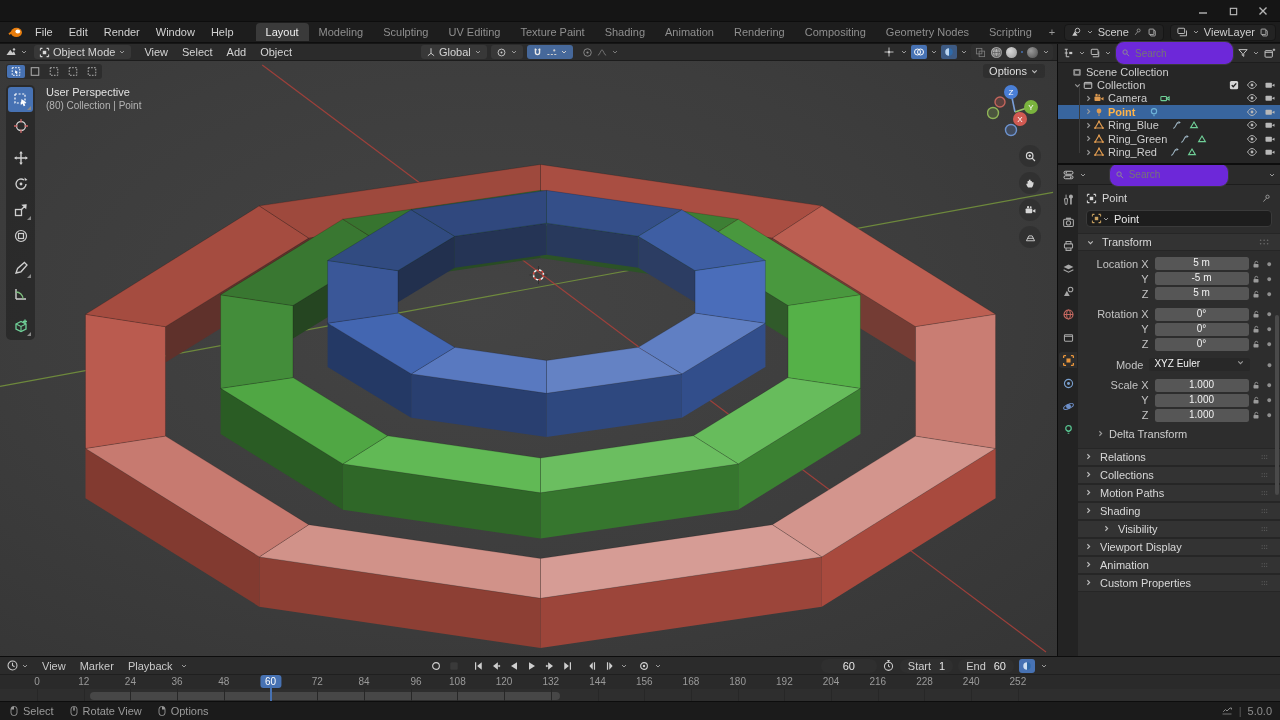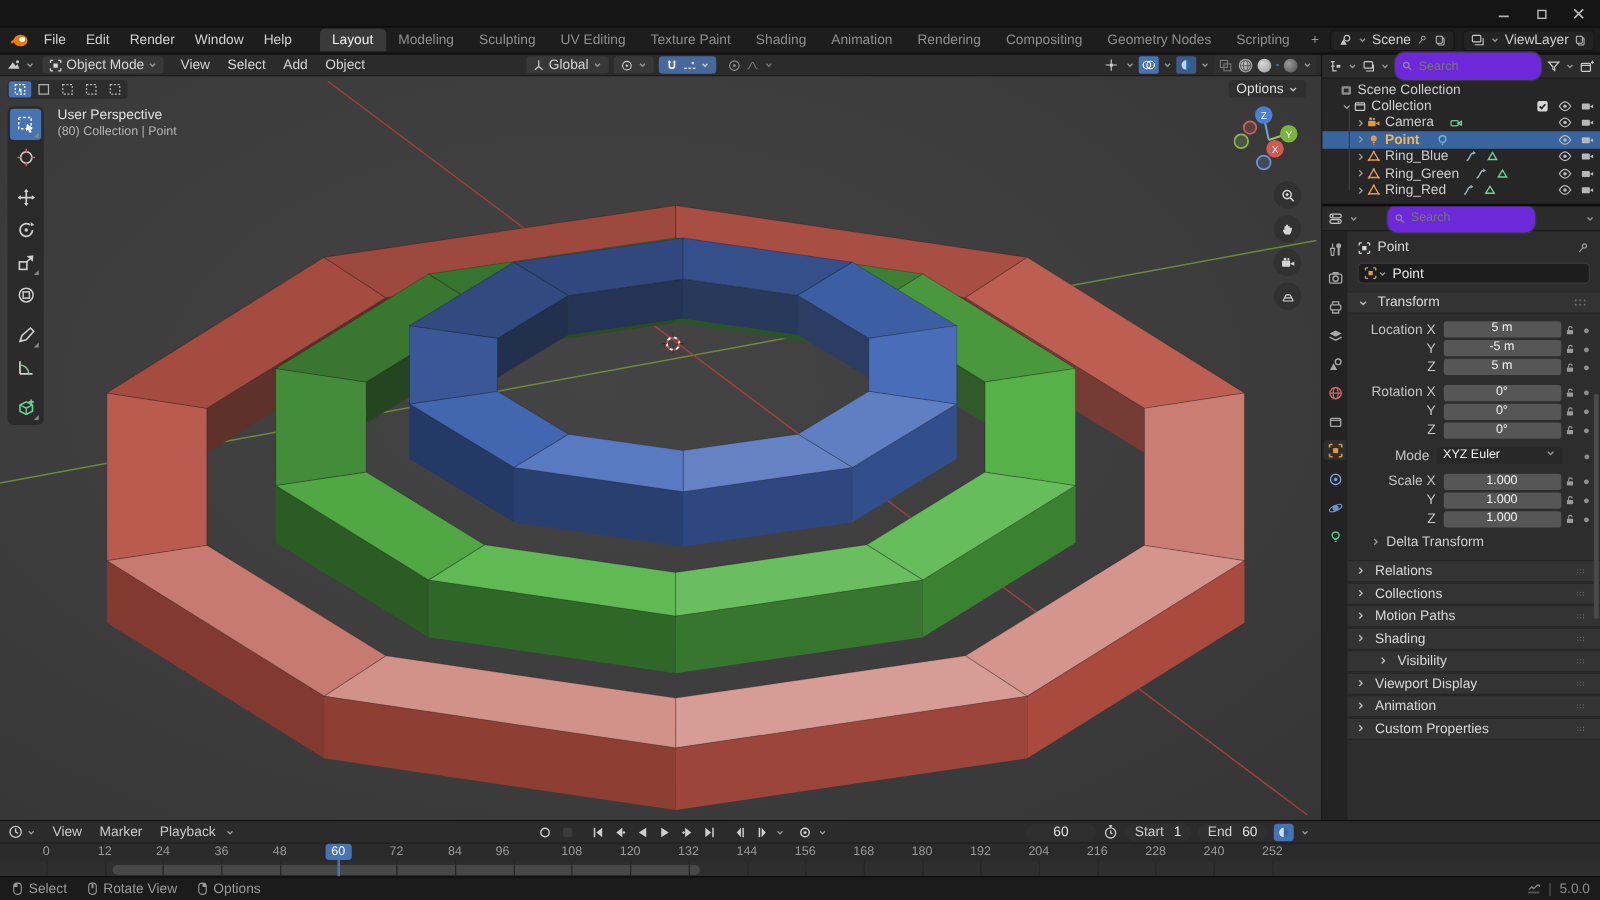"96" span.tick-lbl { left: 402px -> 416px }
